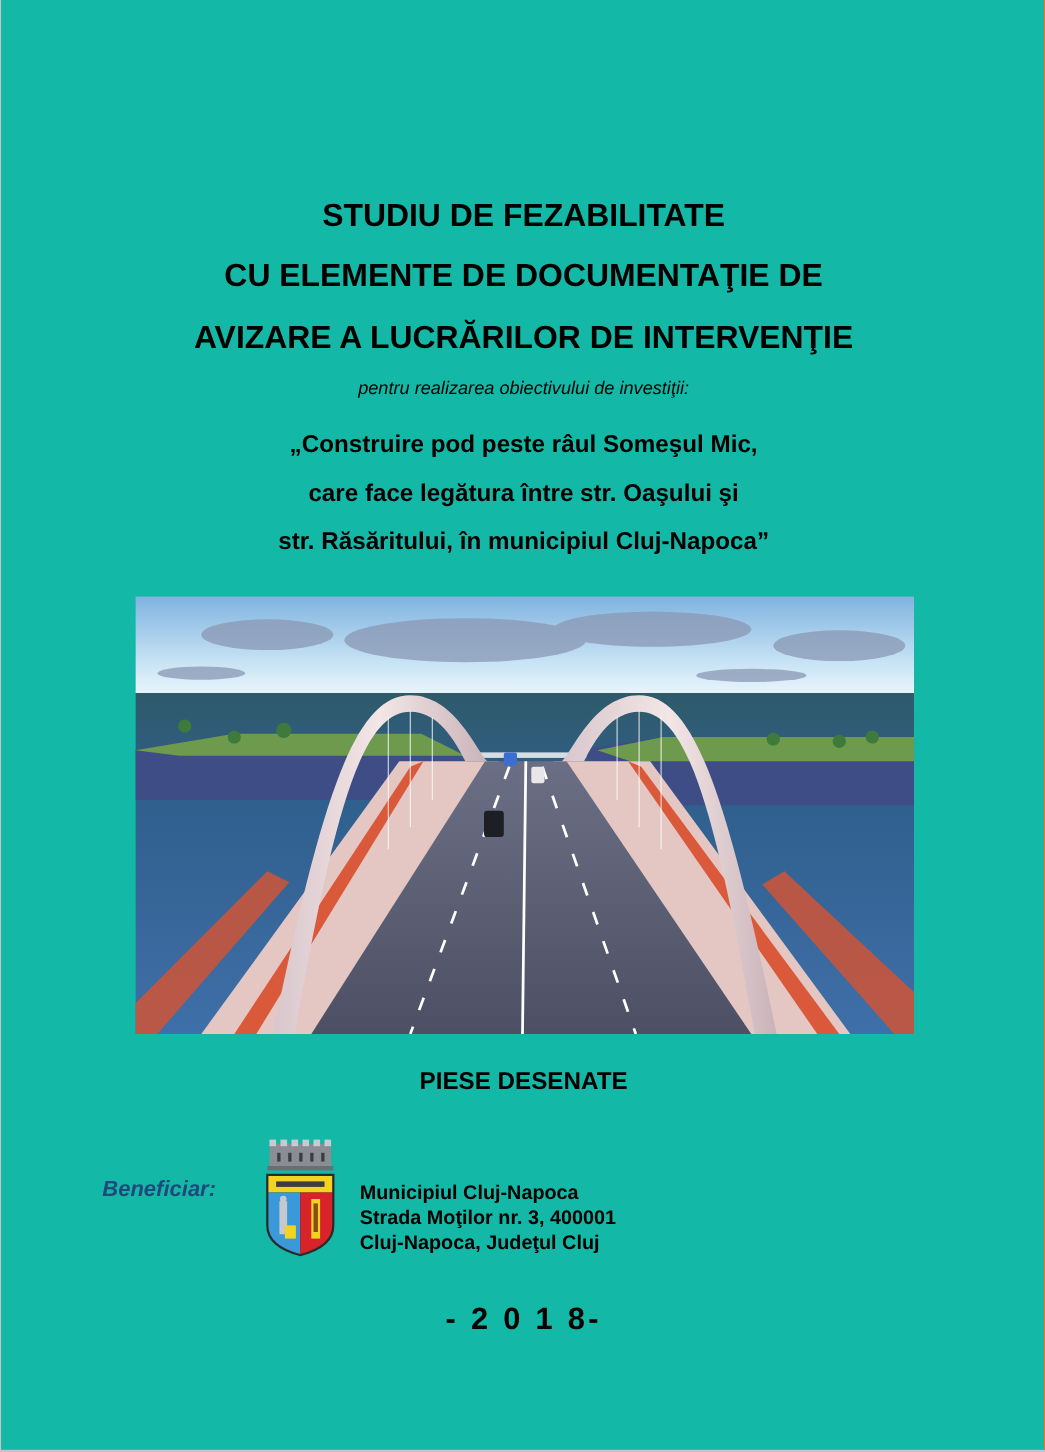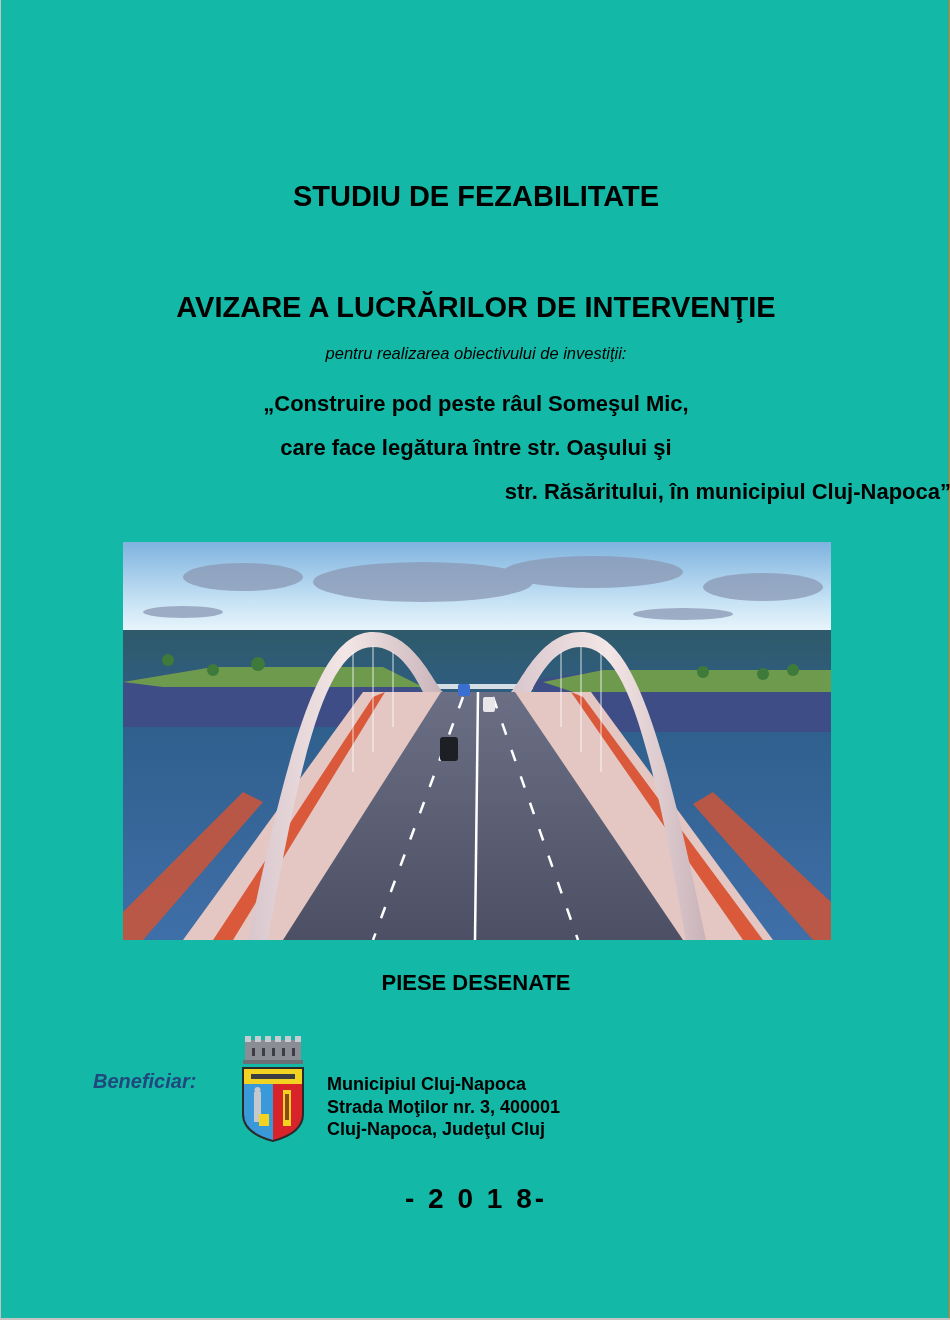"CU ELEMENTE DE DOCUMENTAŢIE DE" div.title { html: none -> <div>CU ELEMENTE DE DOCUMENTAŢIE DE</div> }
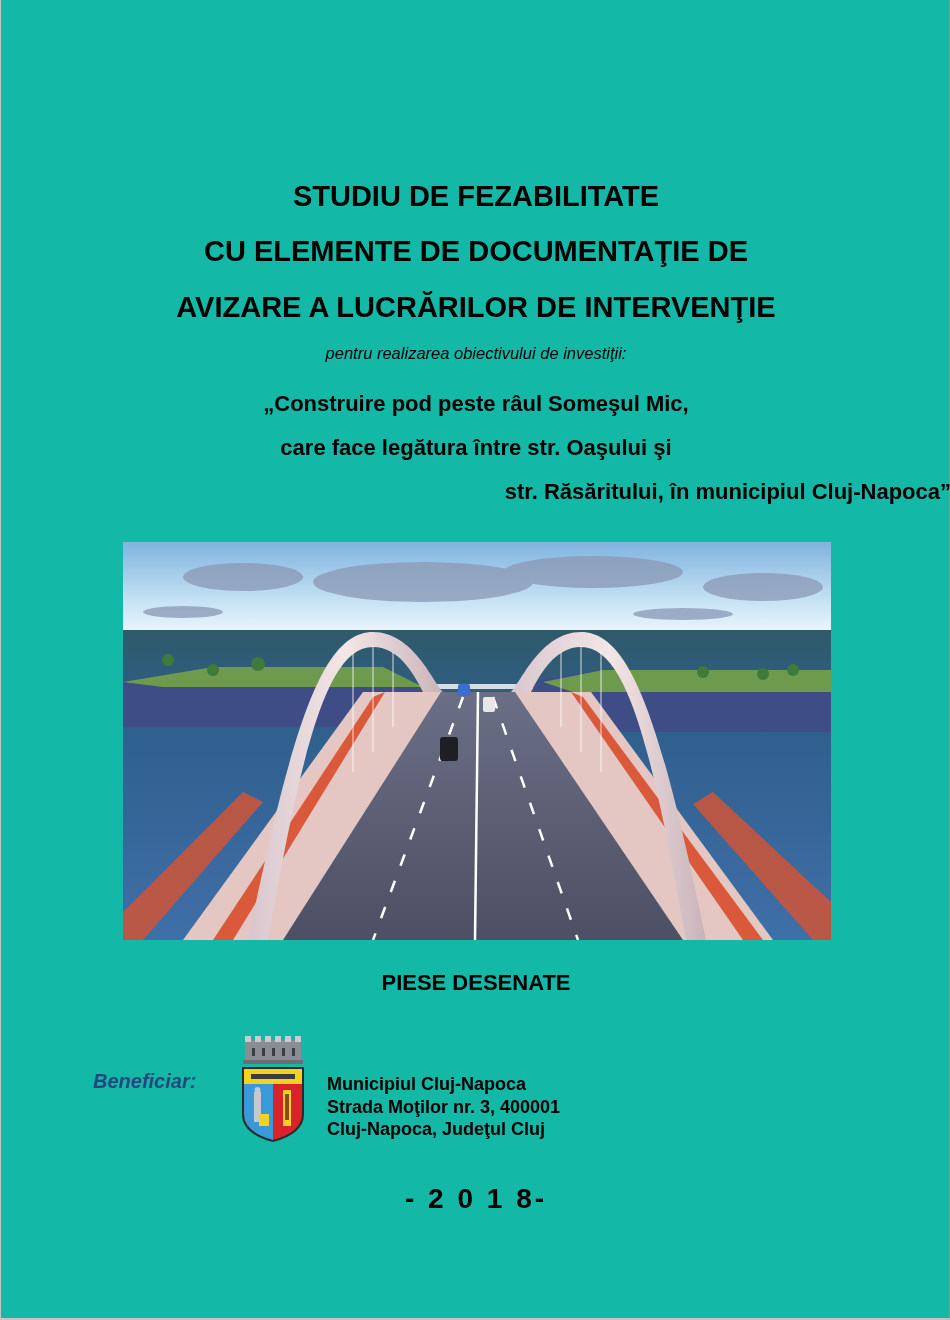"str. Răsăritului, în municipiul" .p3 { text-align: right -> none }
